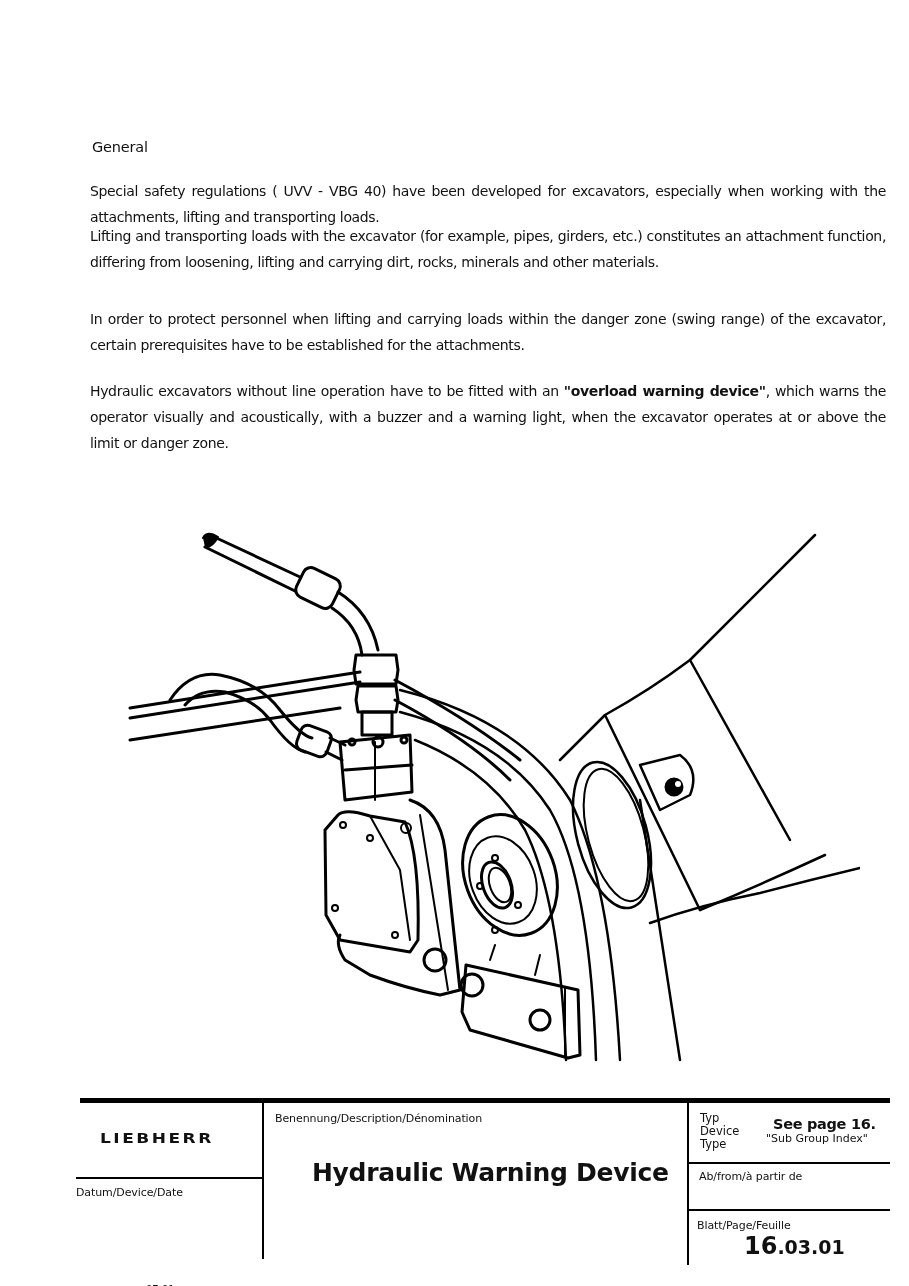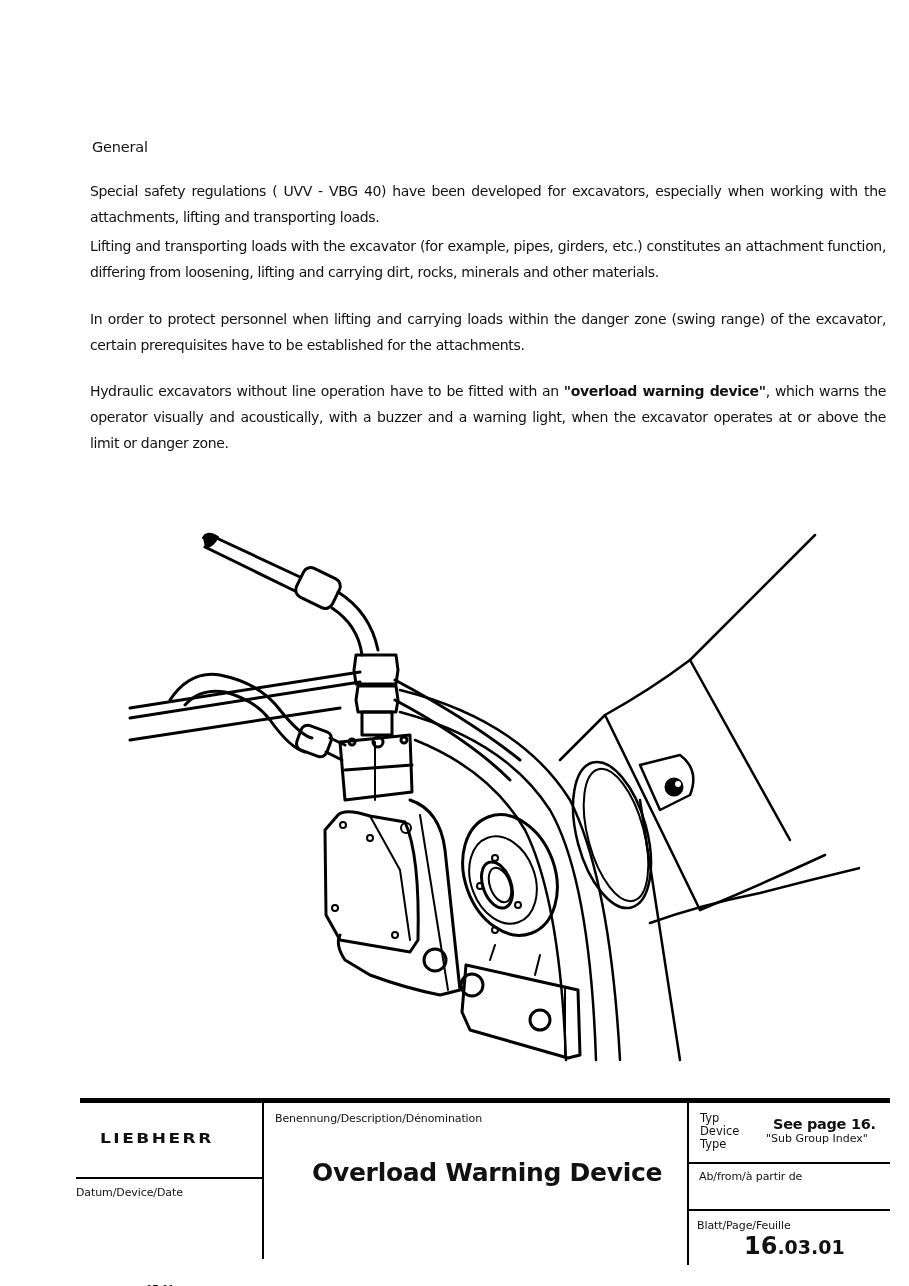"Lifting and transporting loads with" #p2 { top: 233px -> 223px }
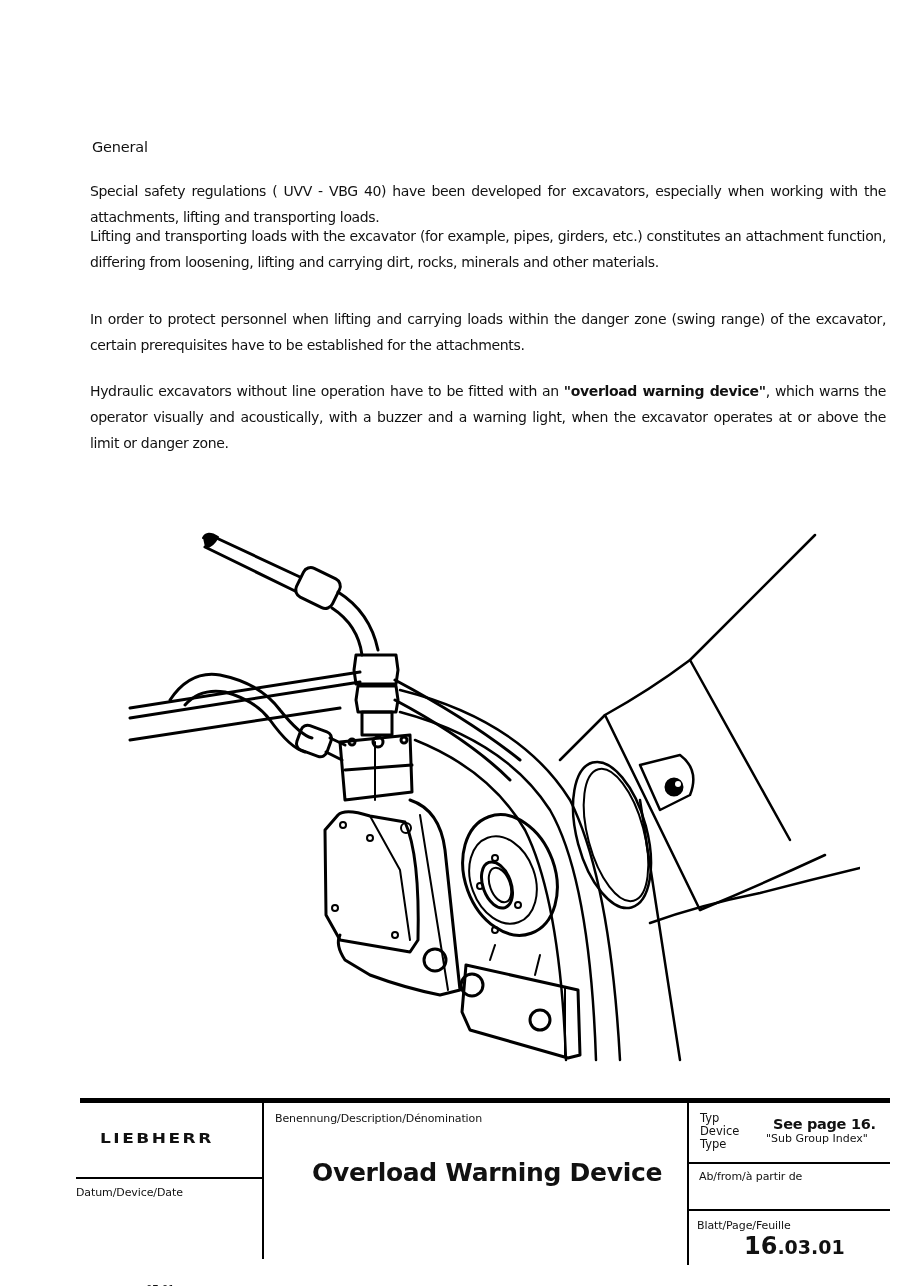"Overload Warning Device" div.title-main { text: Overload -> Hydraulic }
